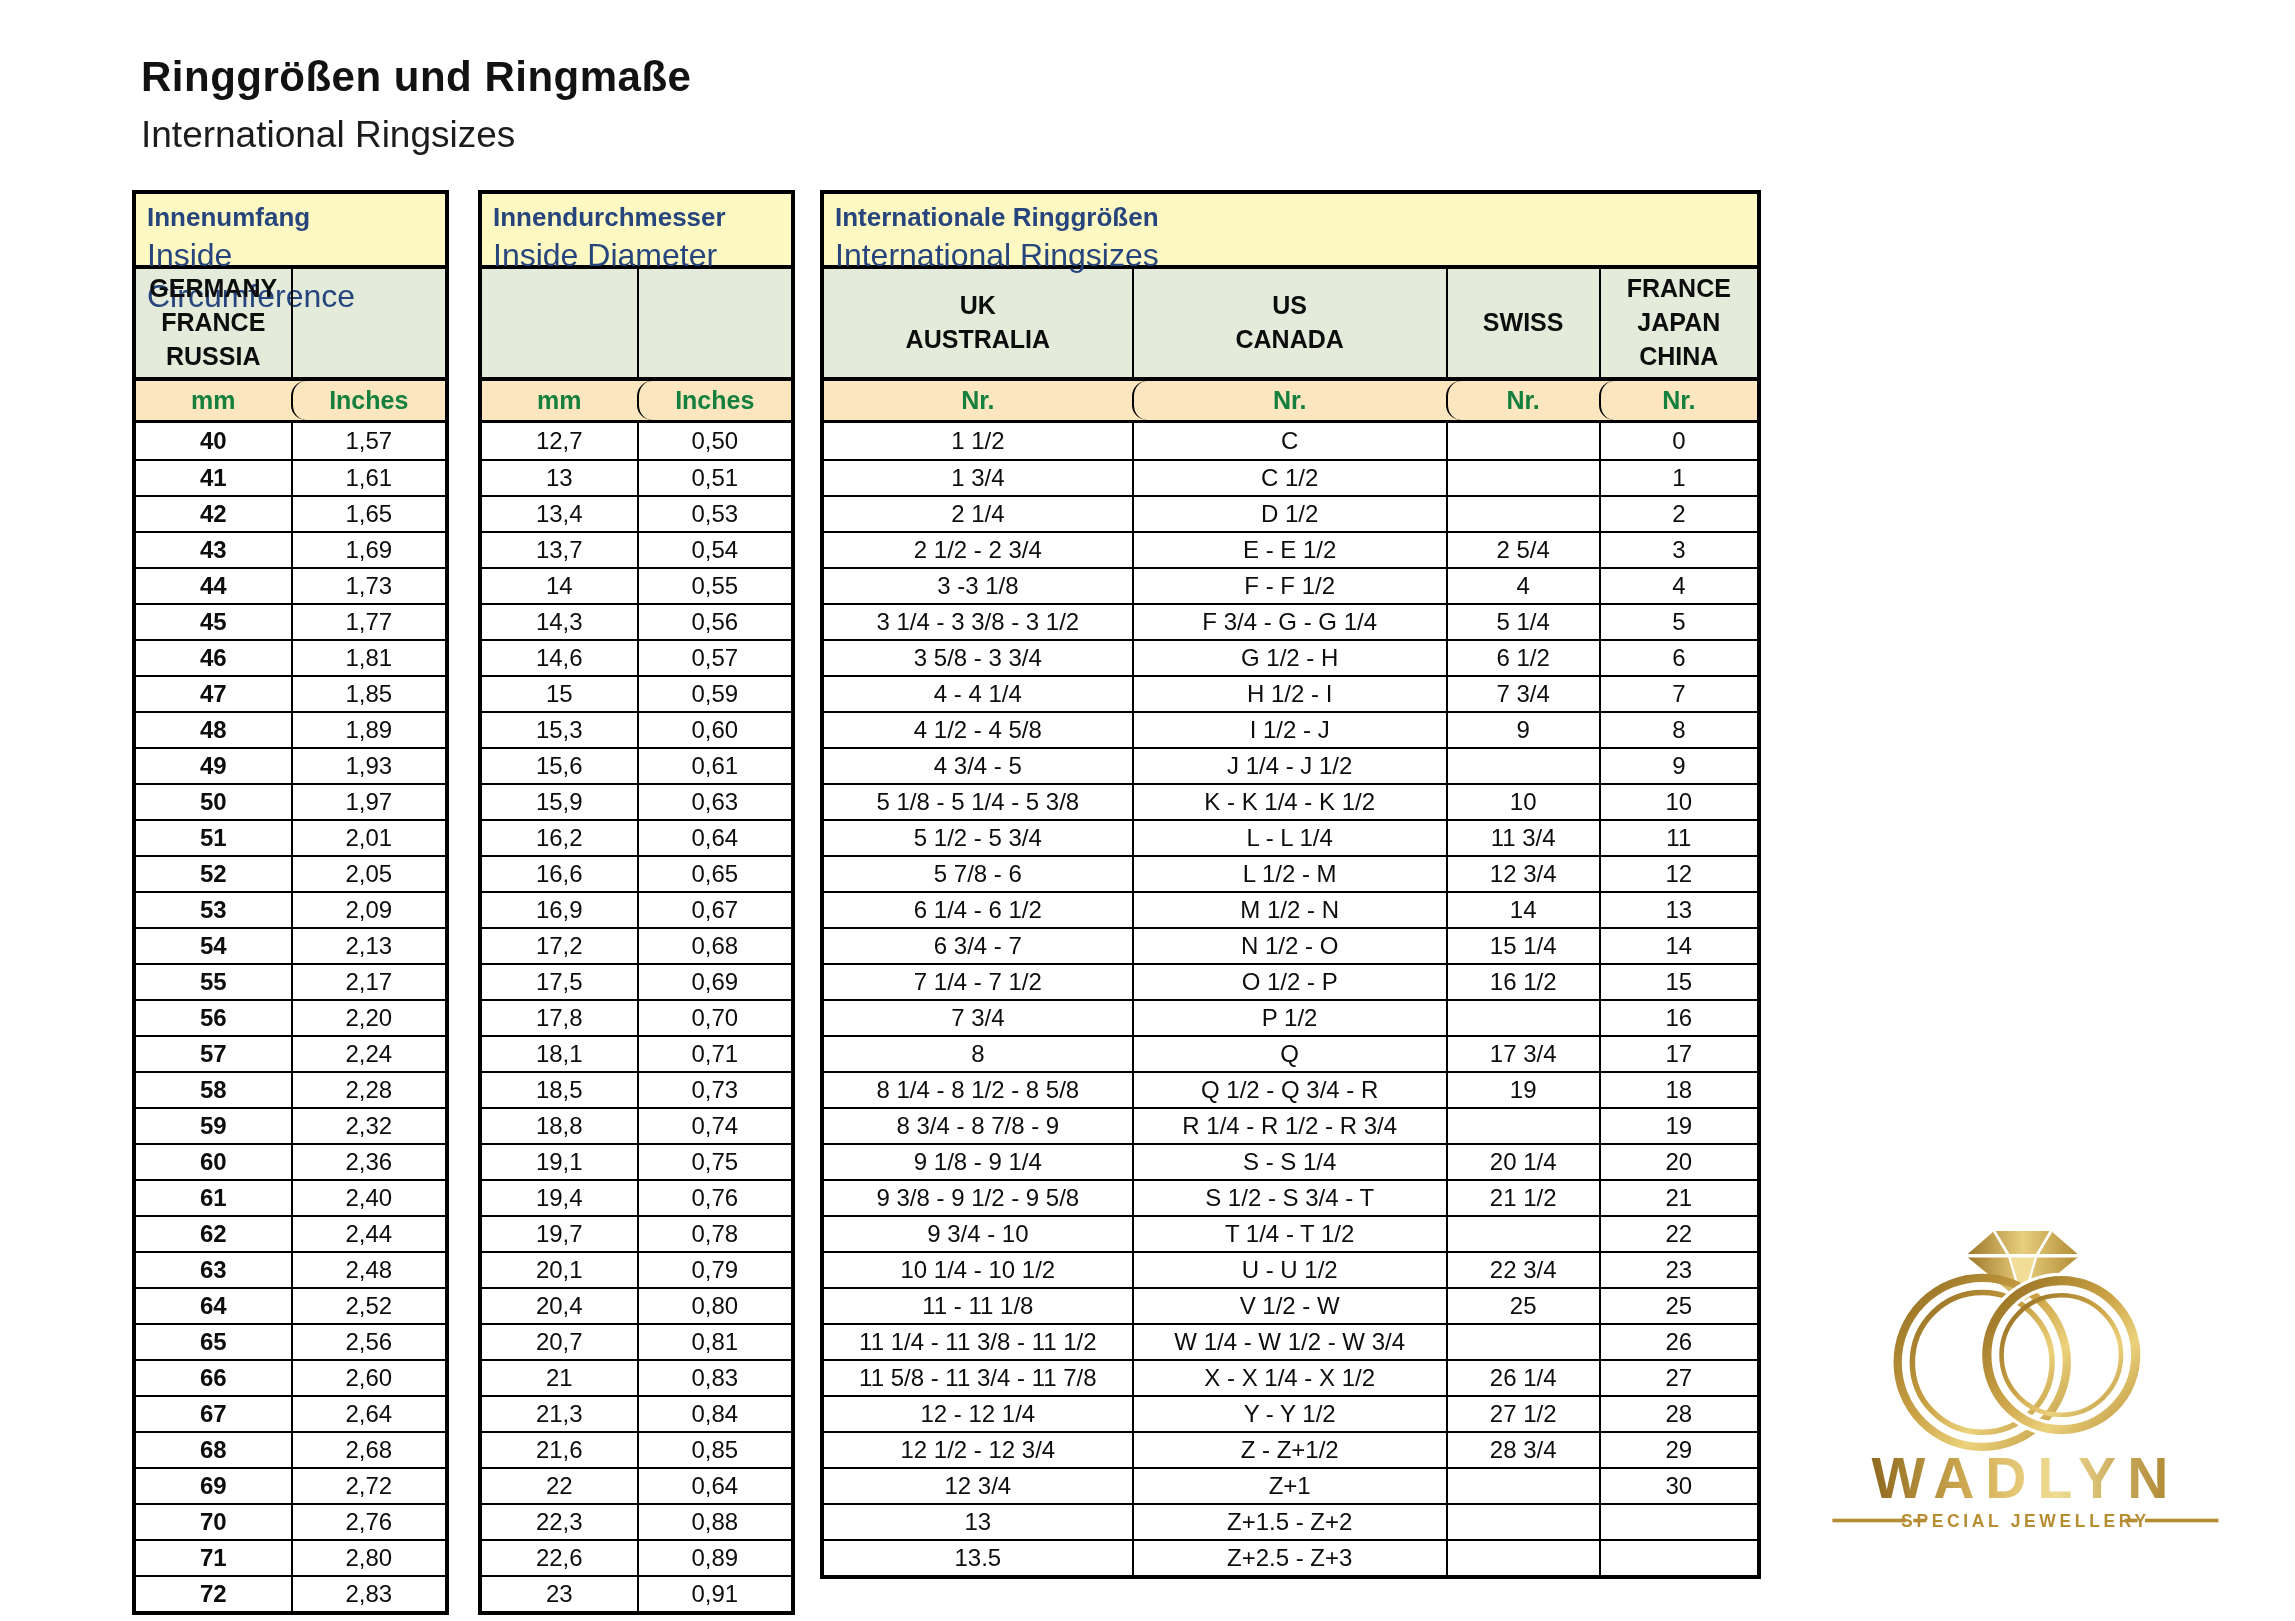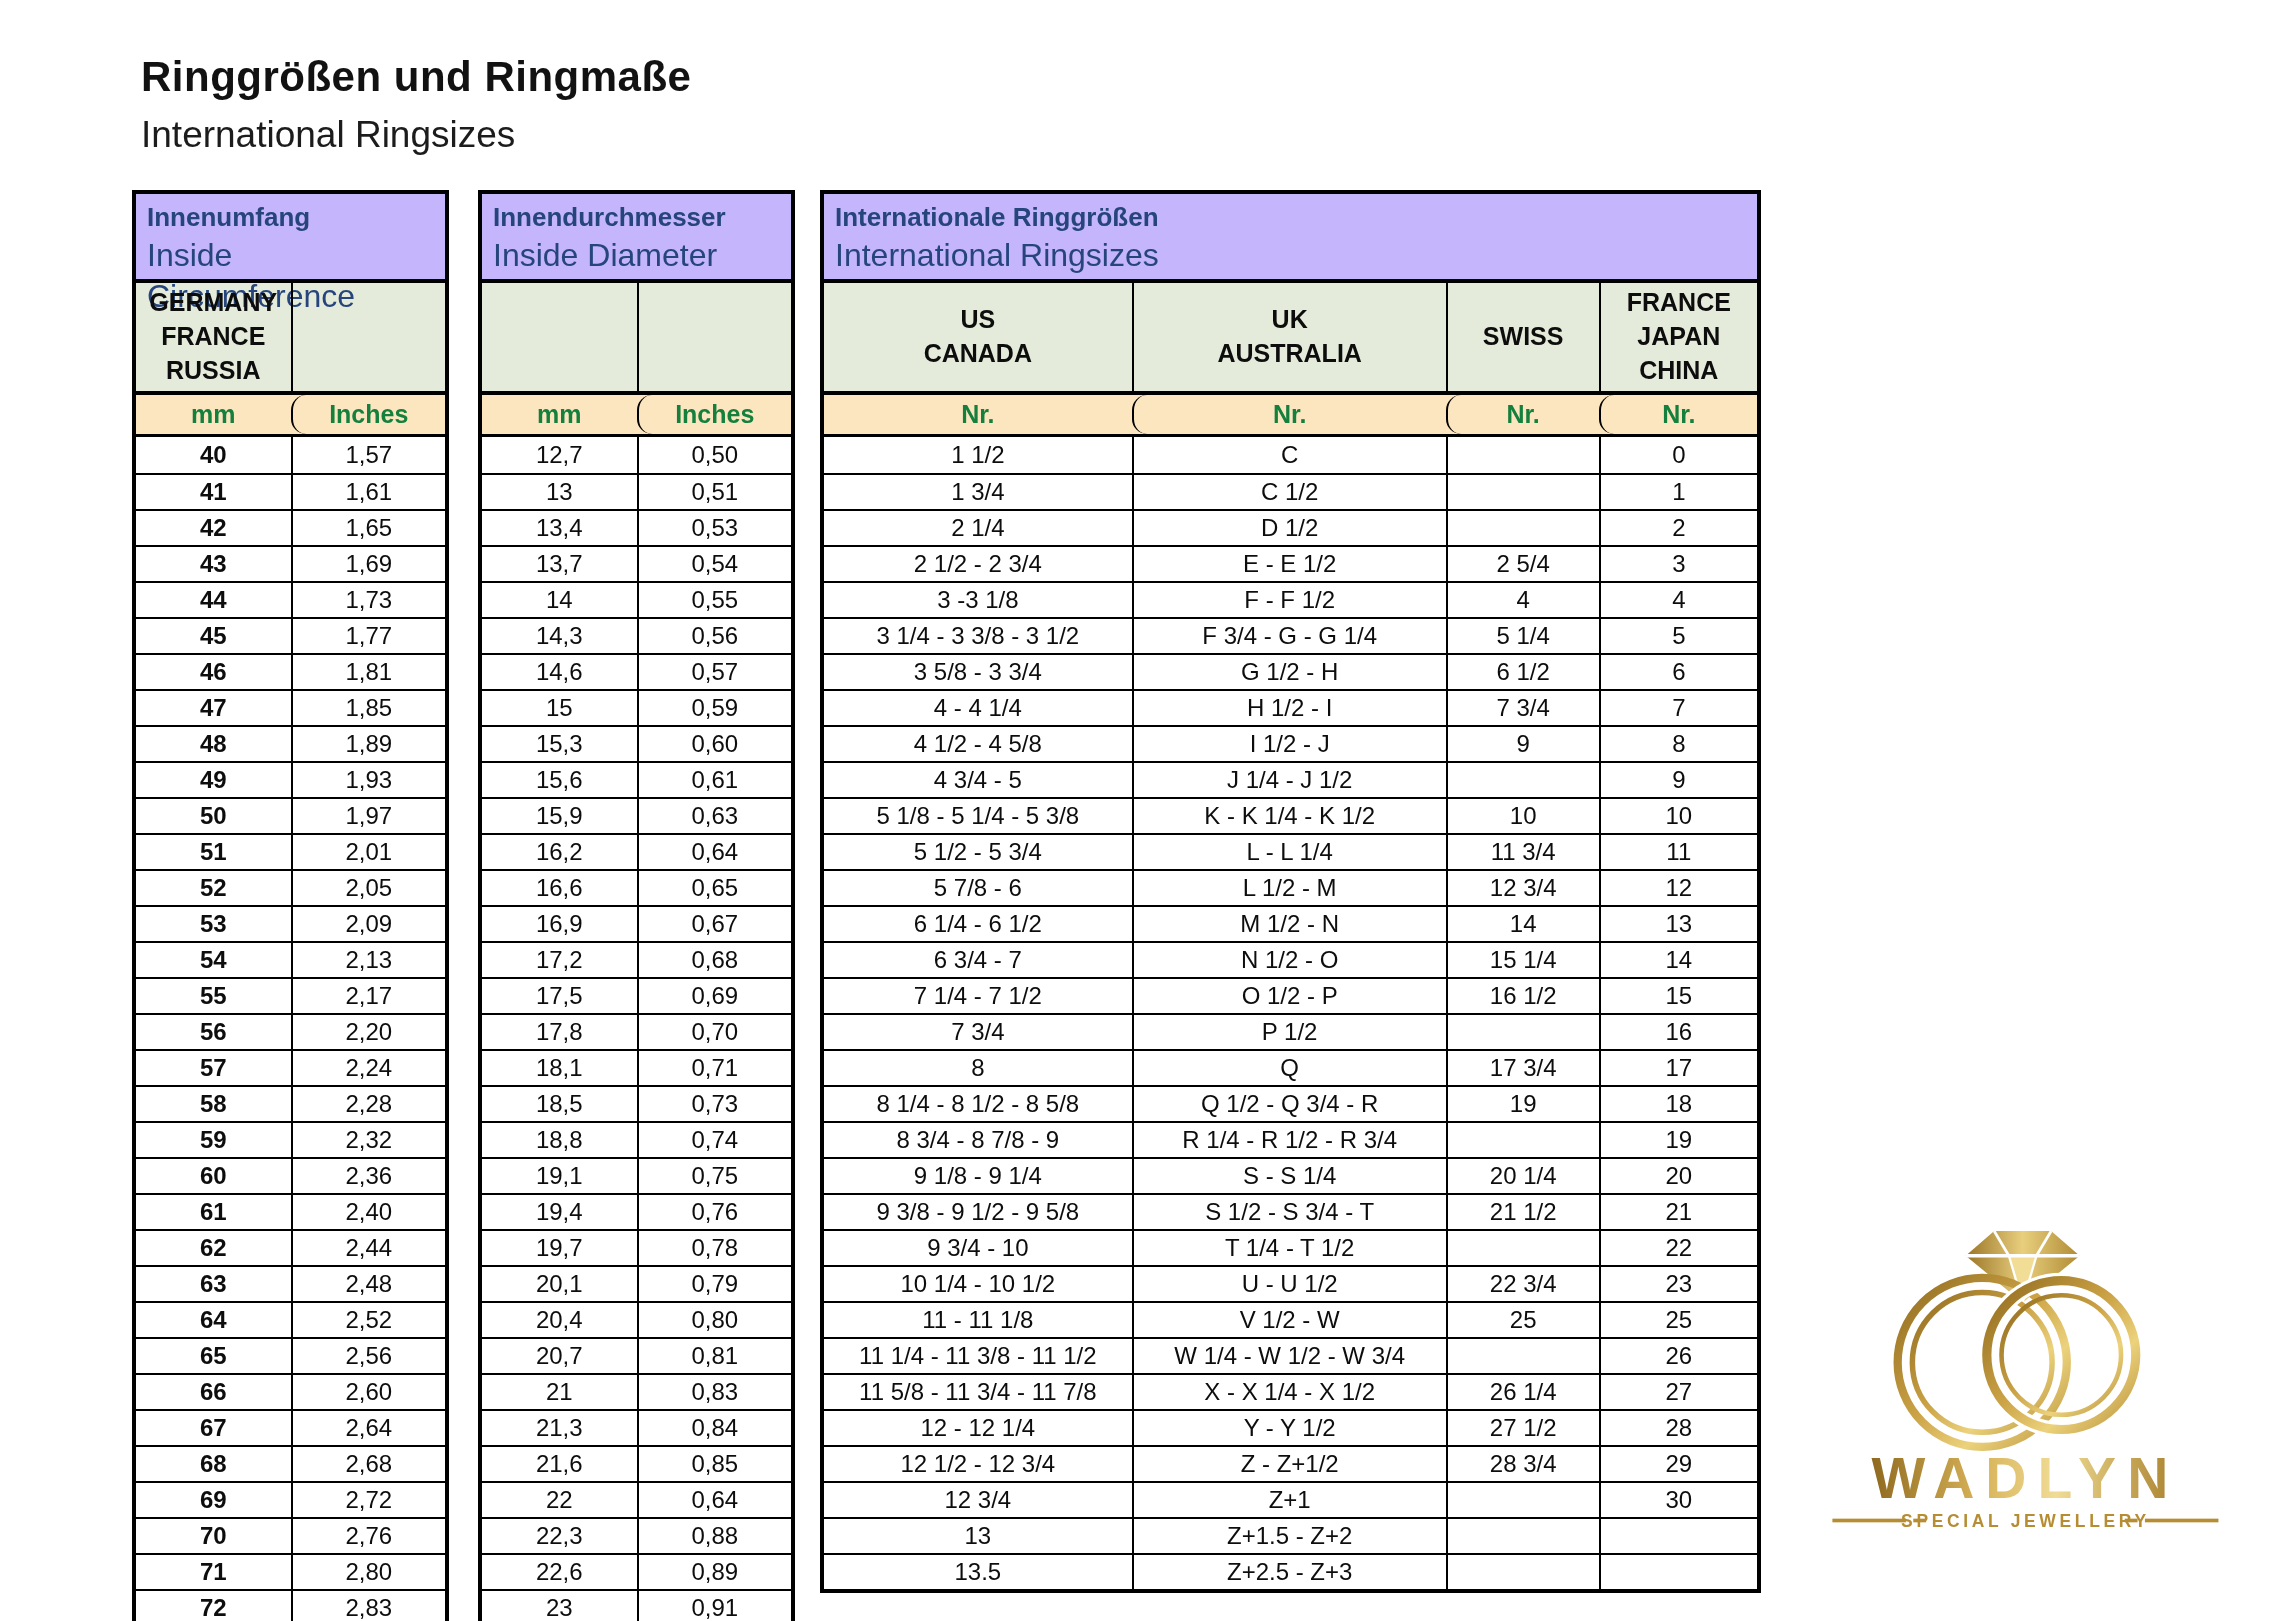"Innenumfang" .ttitle { background: #c4b5fd -> #fef9c3; height: 89px -> 75px }
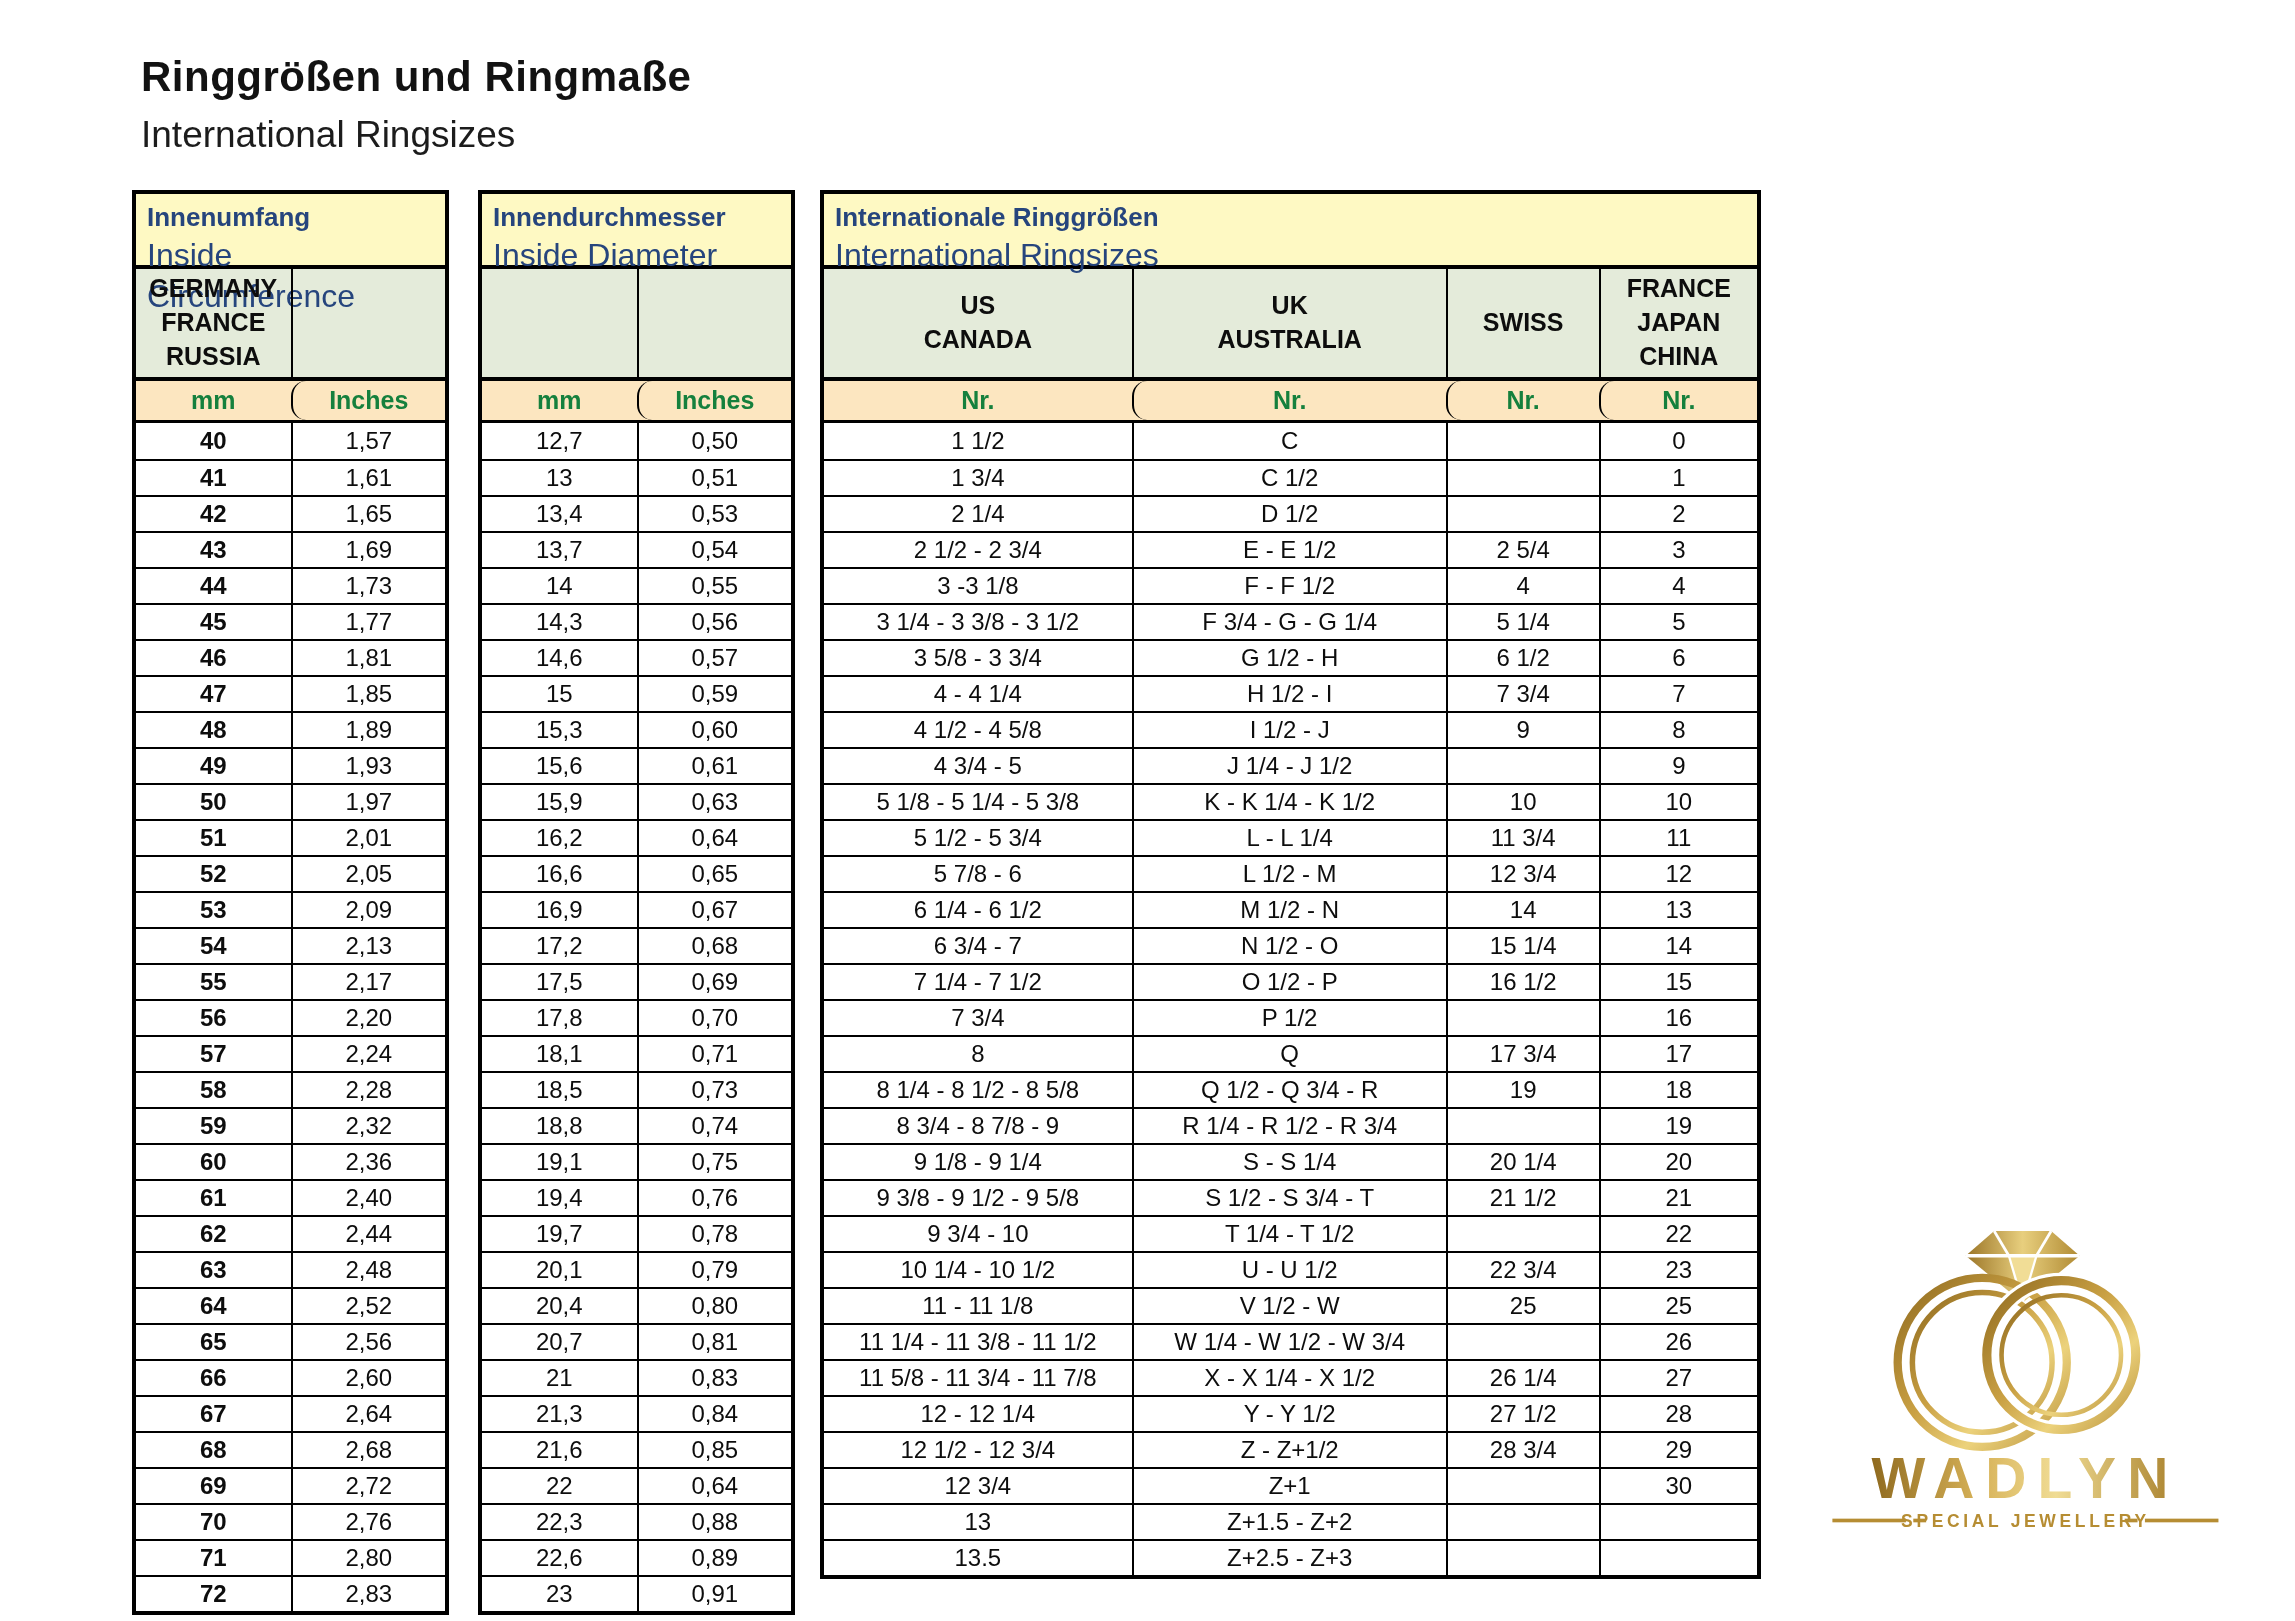"US" div.hcell { order: before "UK" -> after "UK" }
